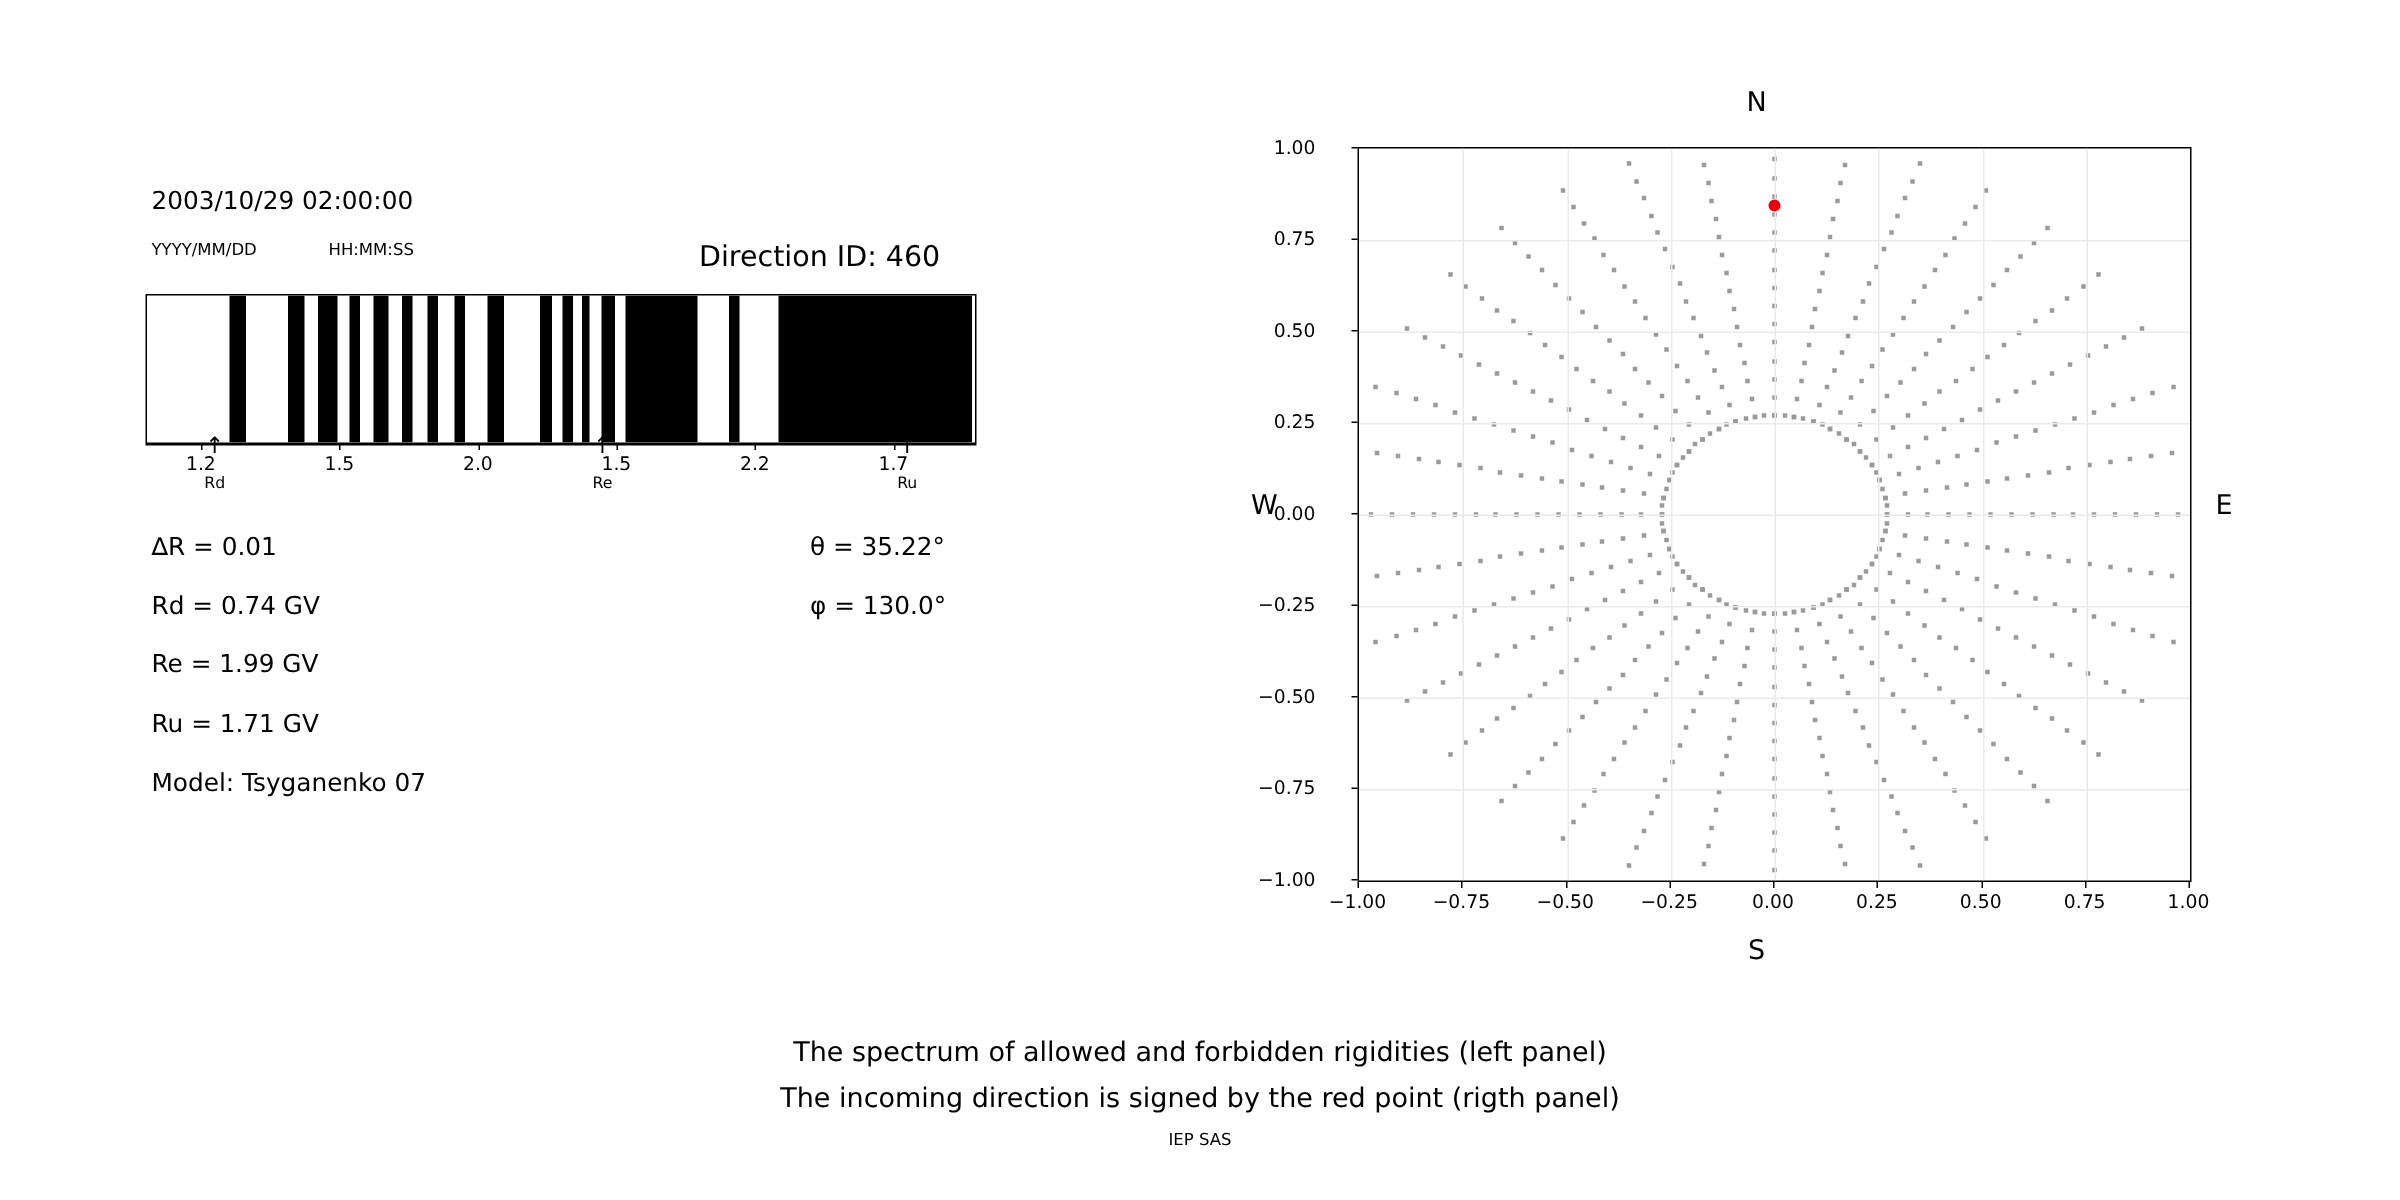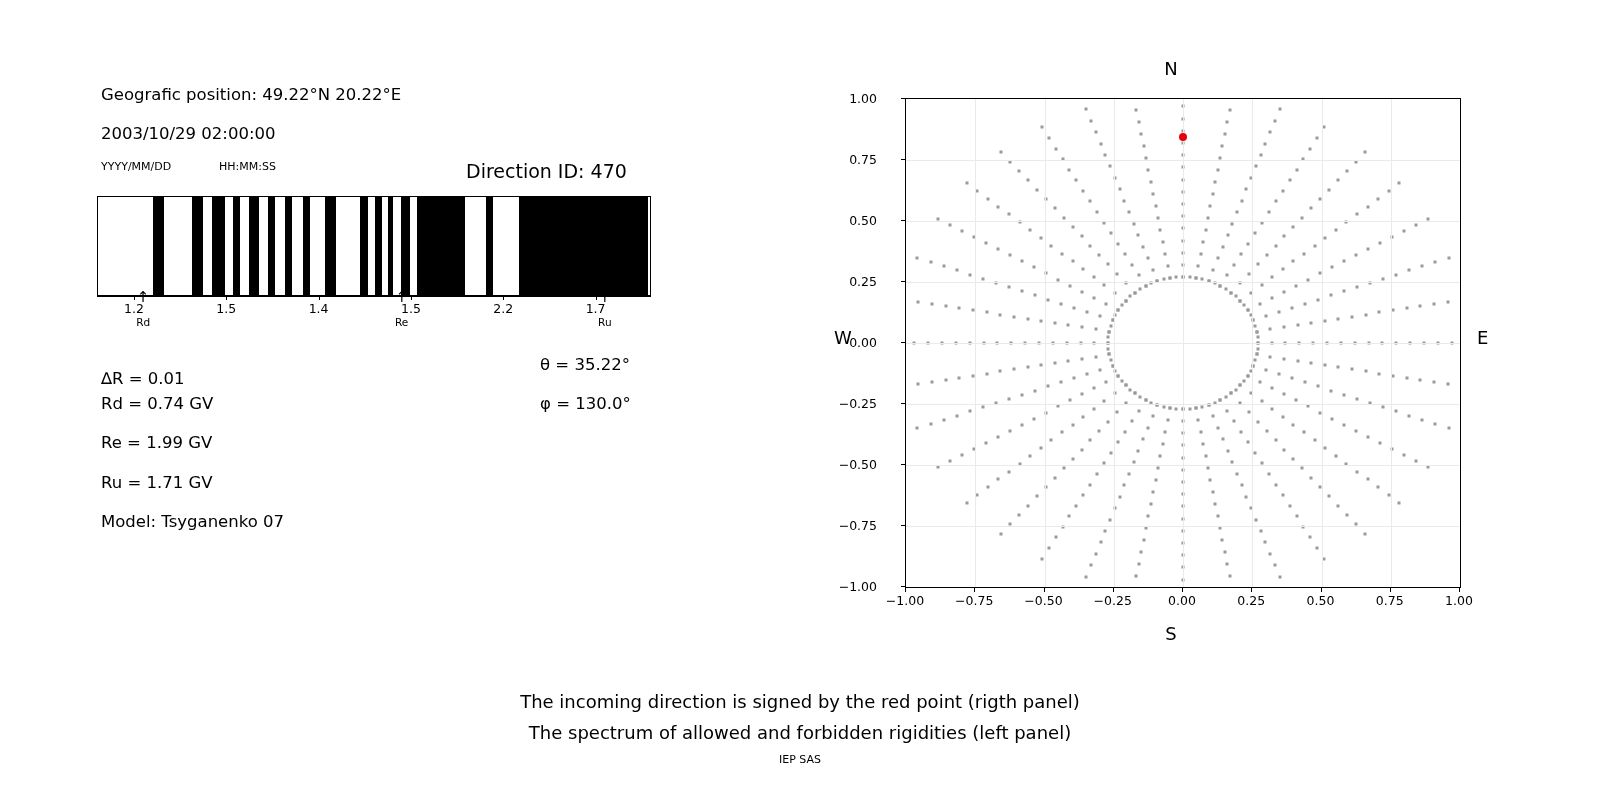"Geografic position: 49.22°N 20.22°E" div.info-line { html: <div>Geografic position: 49.22°N 20.22°E</div> -> none }
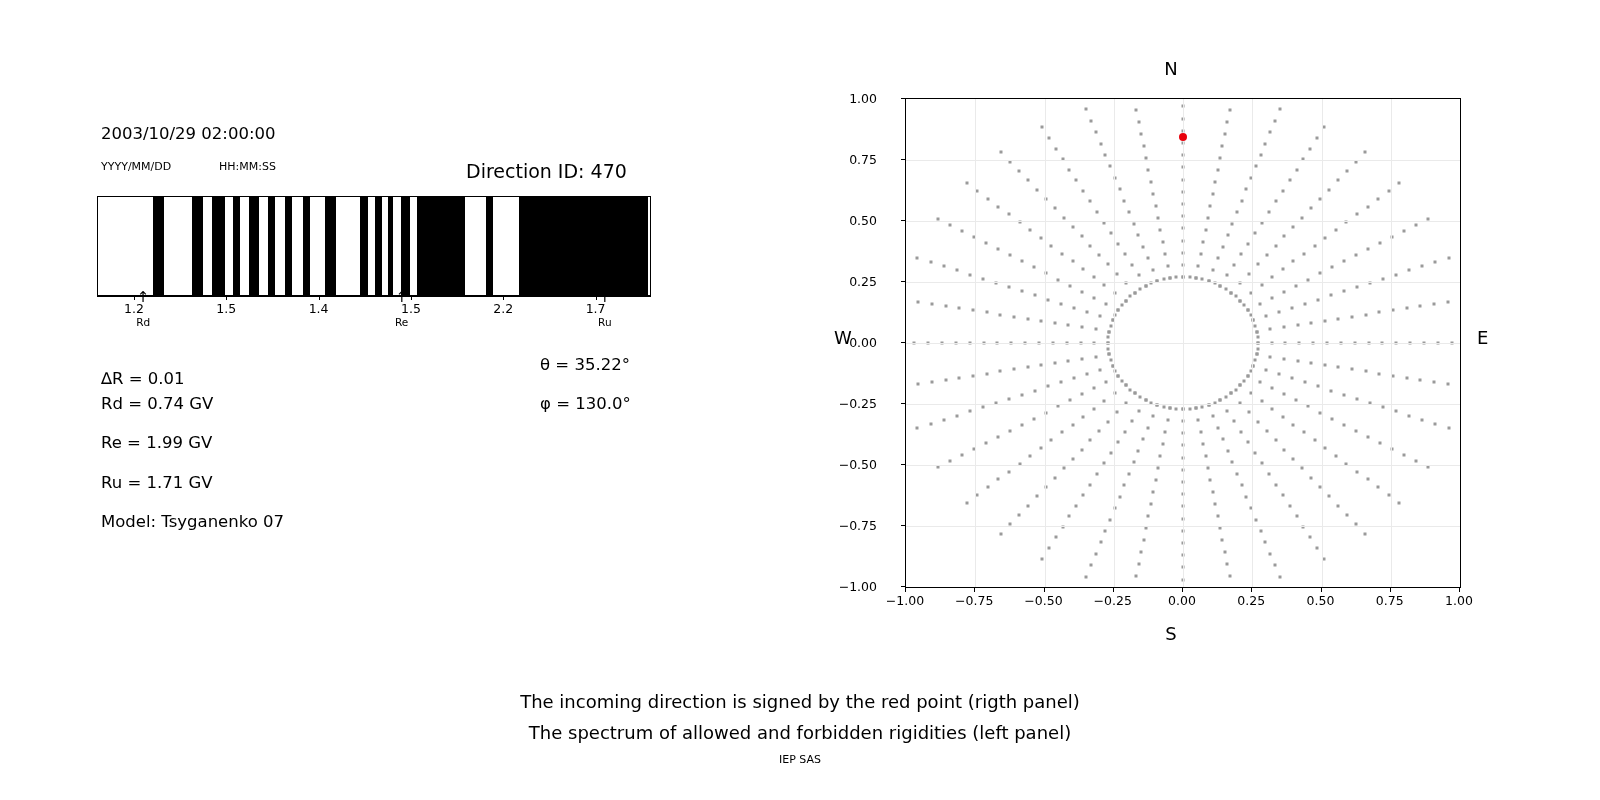"Direction ID: 470" div.info-line { text: 470 -> 460 }
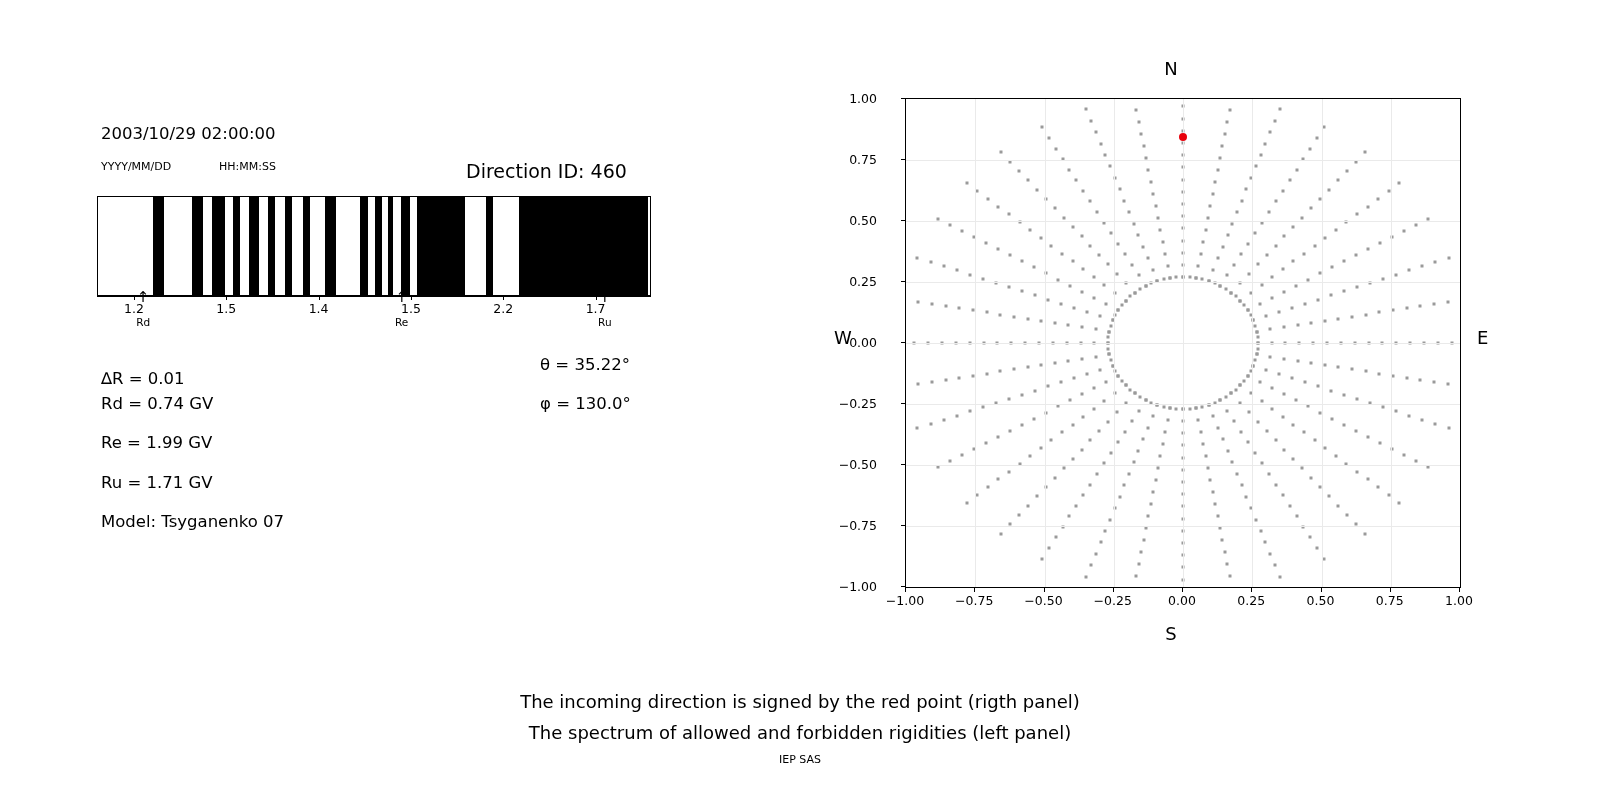"1.4" div.tick-label { text: 1.4 -> 2.0 }
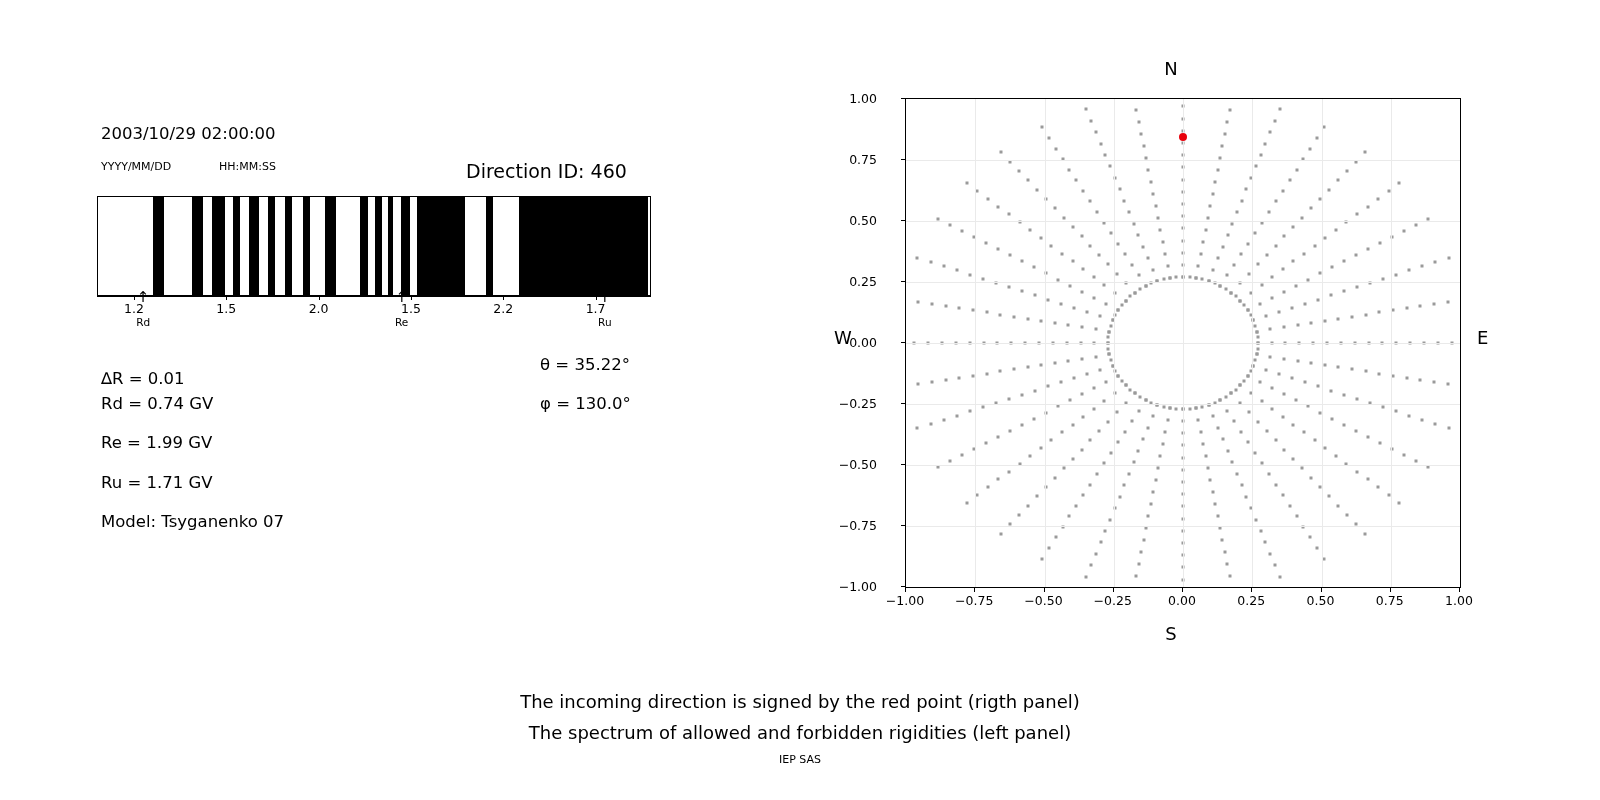"∆R = 0.01" #p-dR { top: 369px -> 355px }
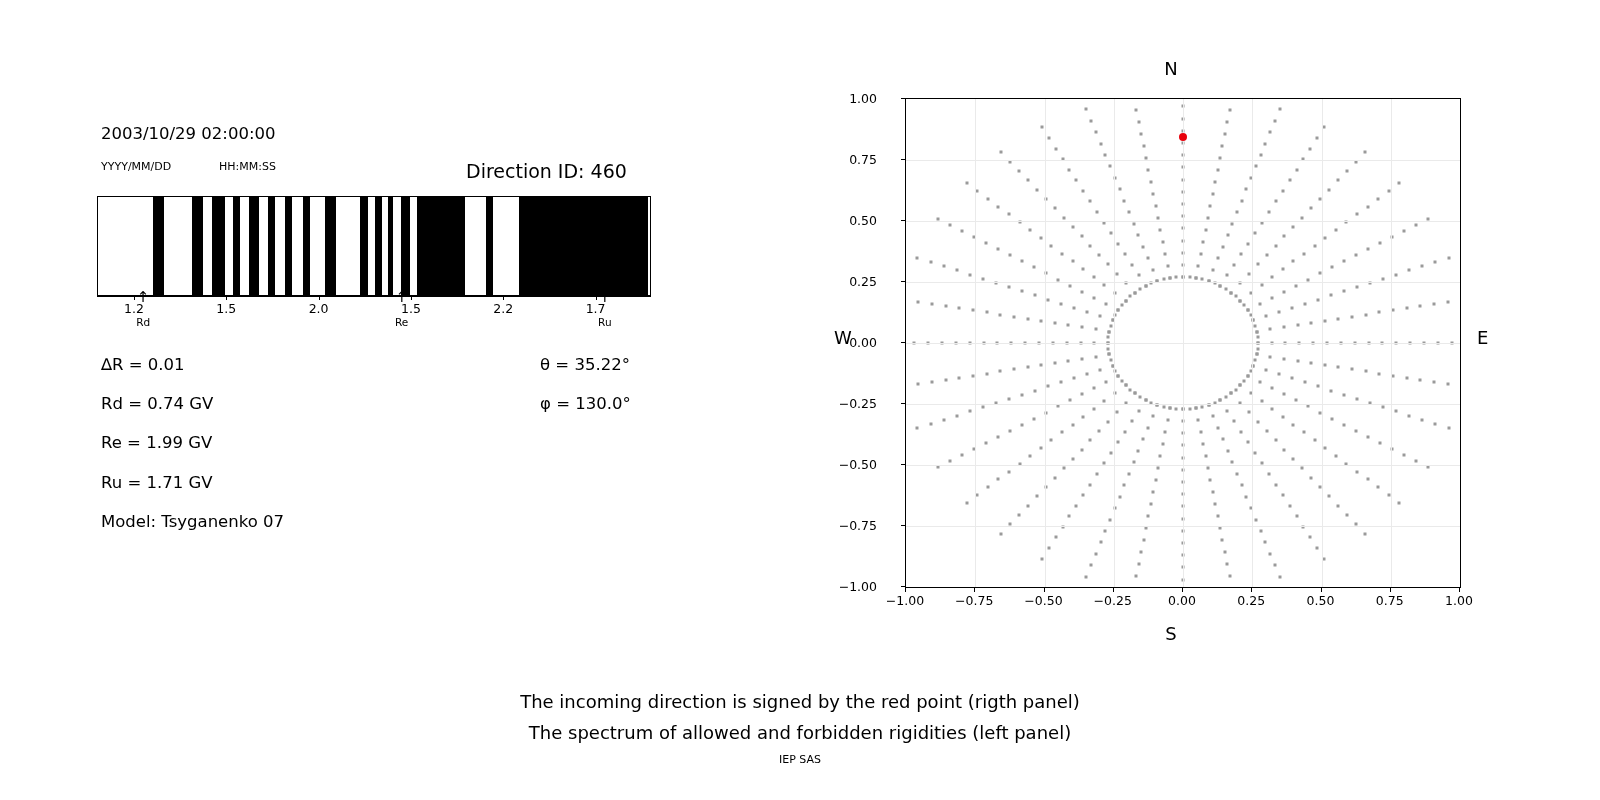"The incoming direction is signed" div.caption-line { order: before "The spectrum of allowed and" -> after "The spectrum of allowed and" }
